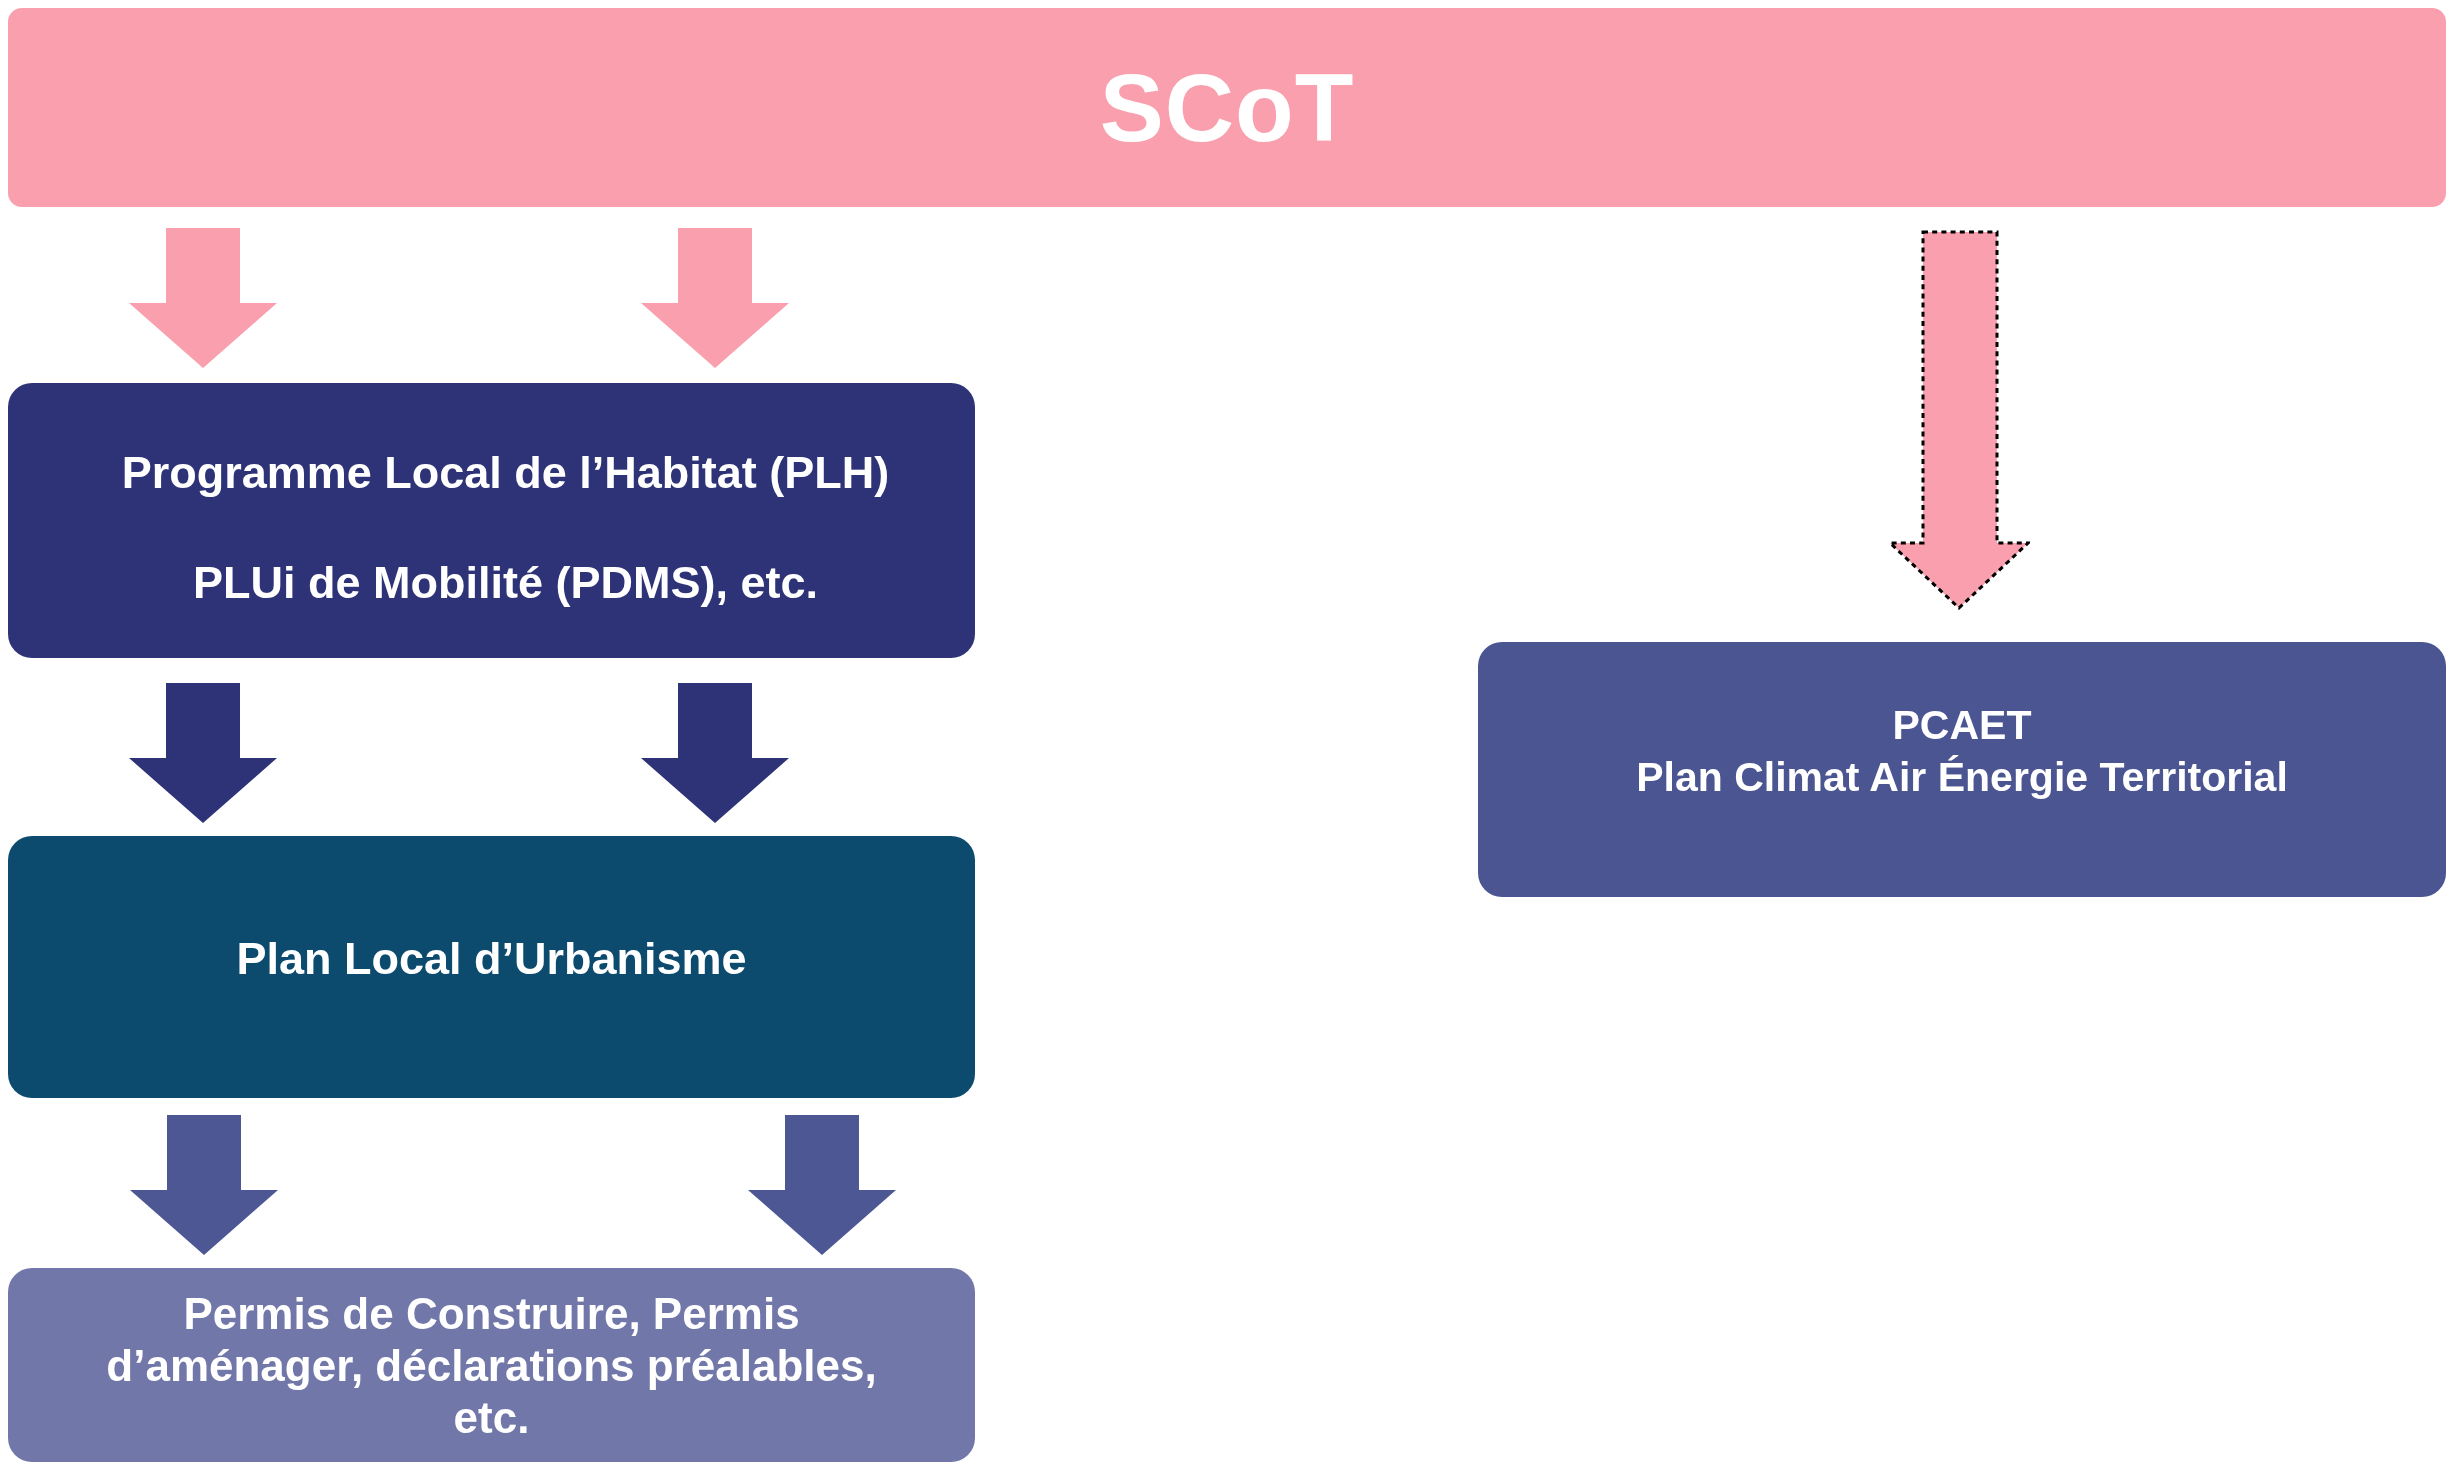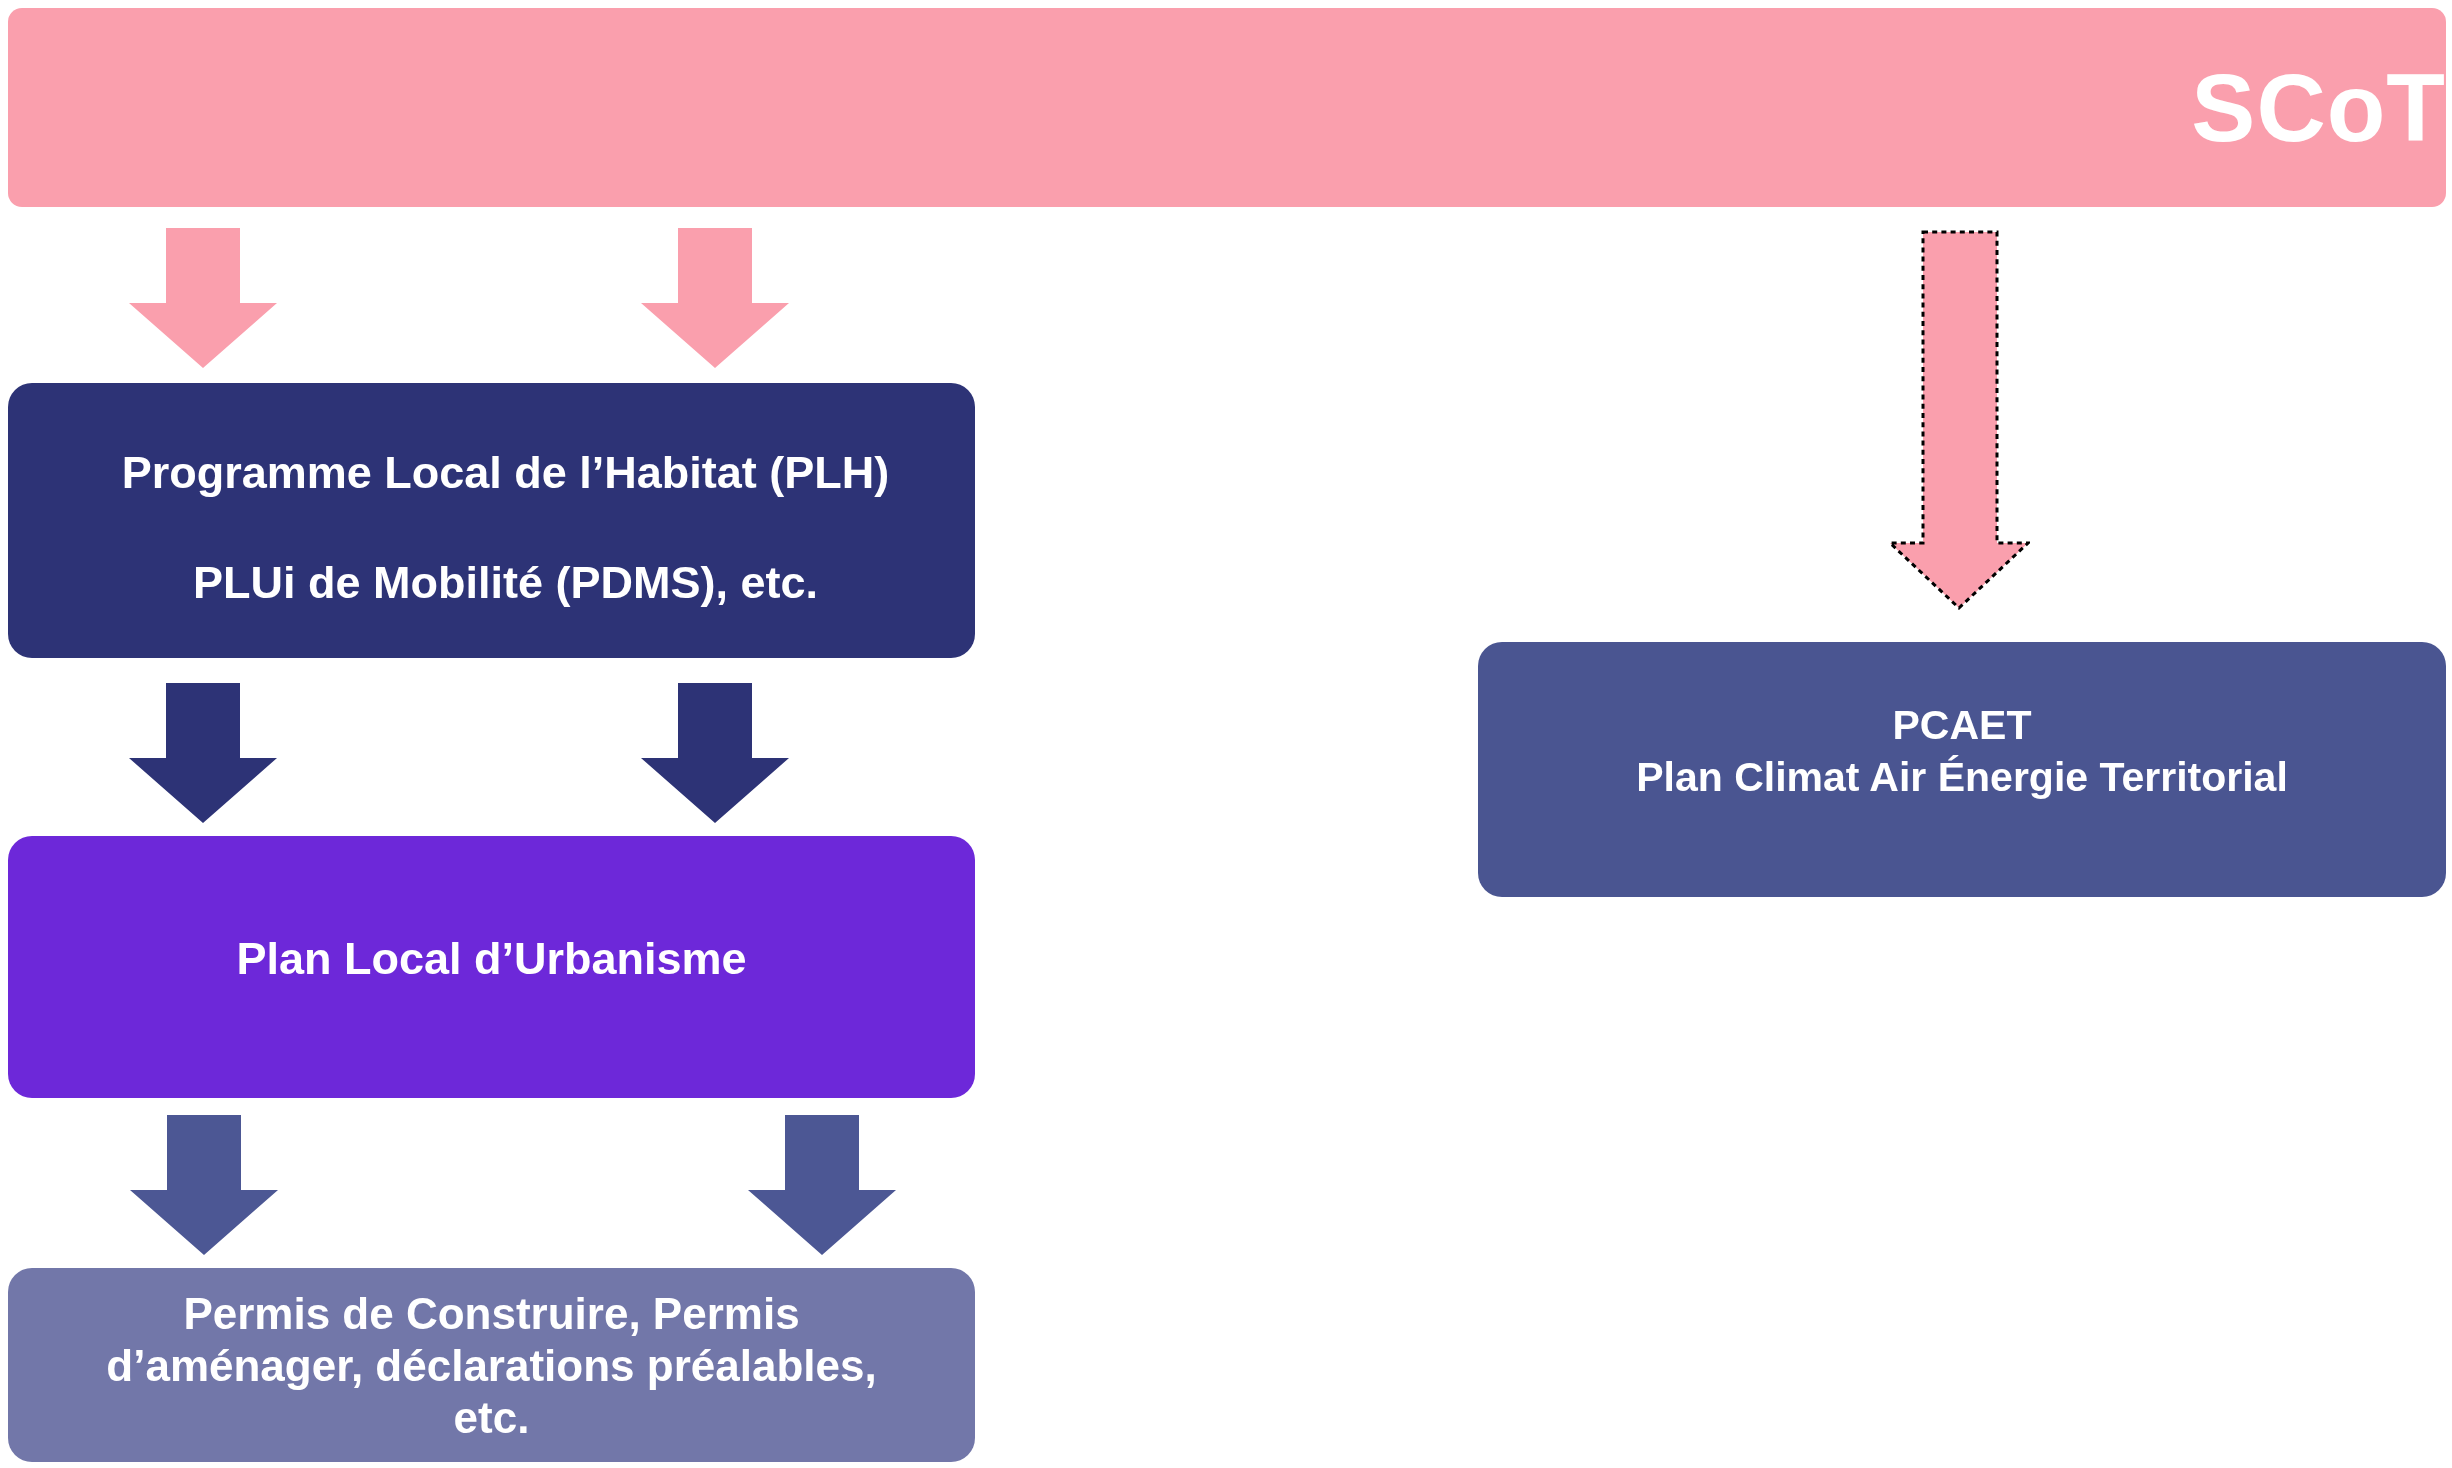"SCoT" .banner { justify-content: flex-end -> center }
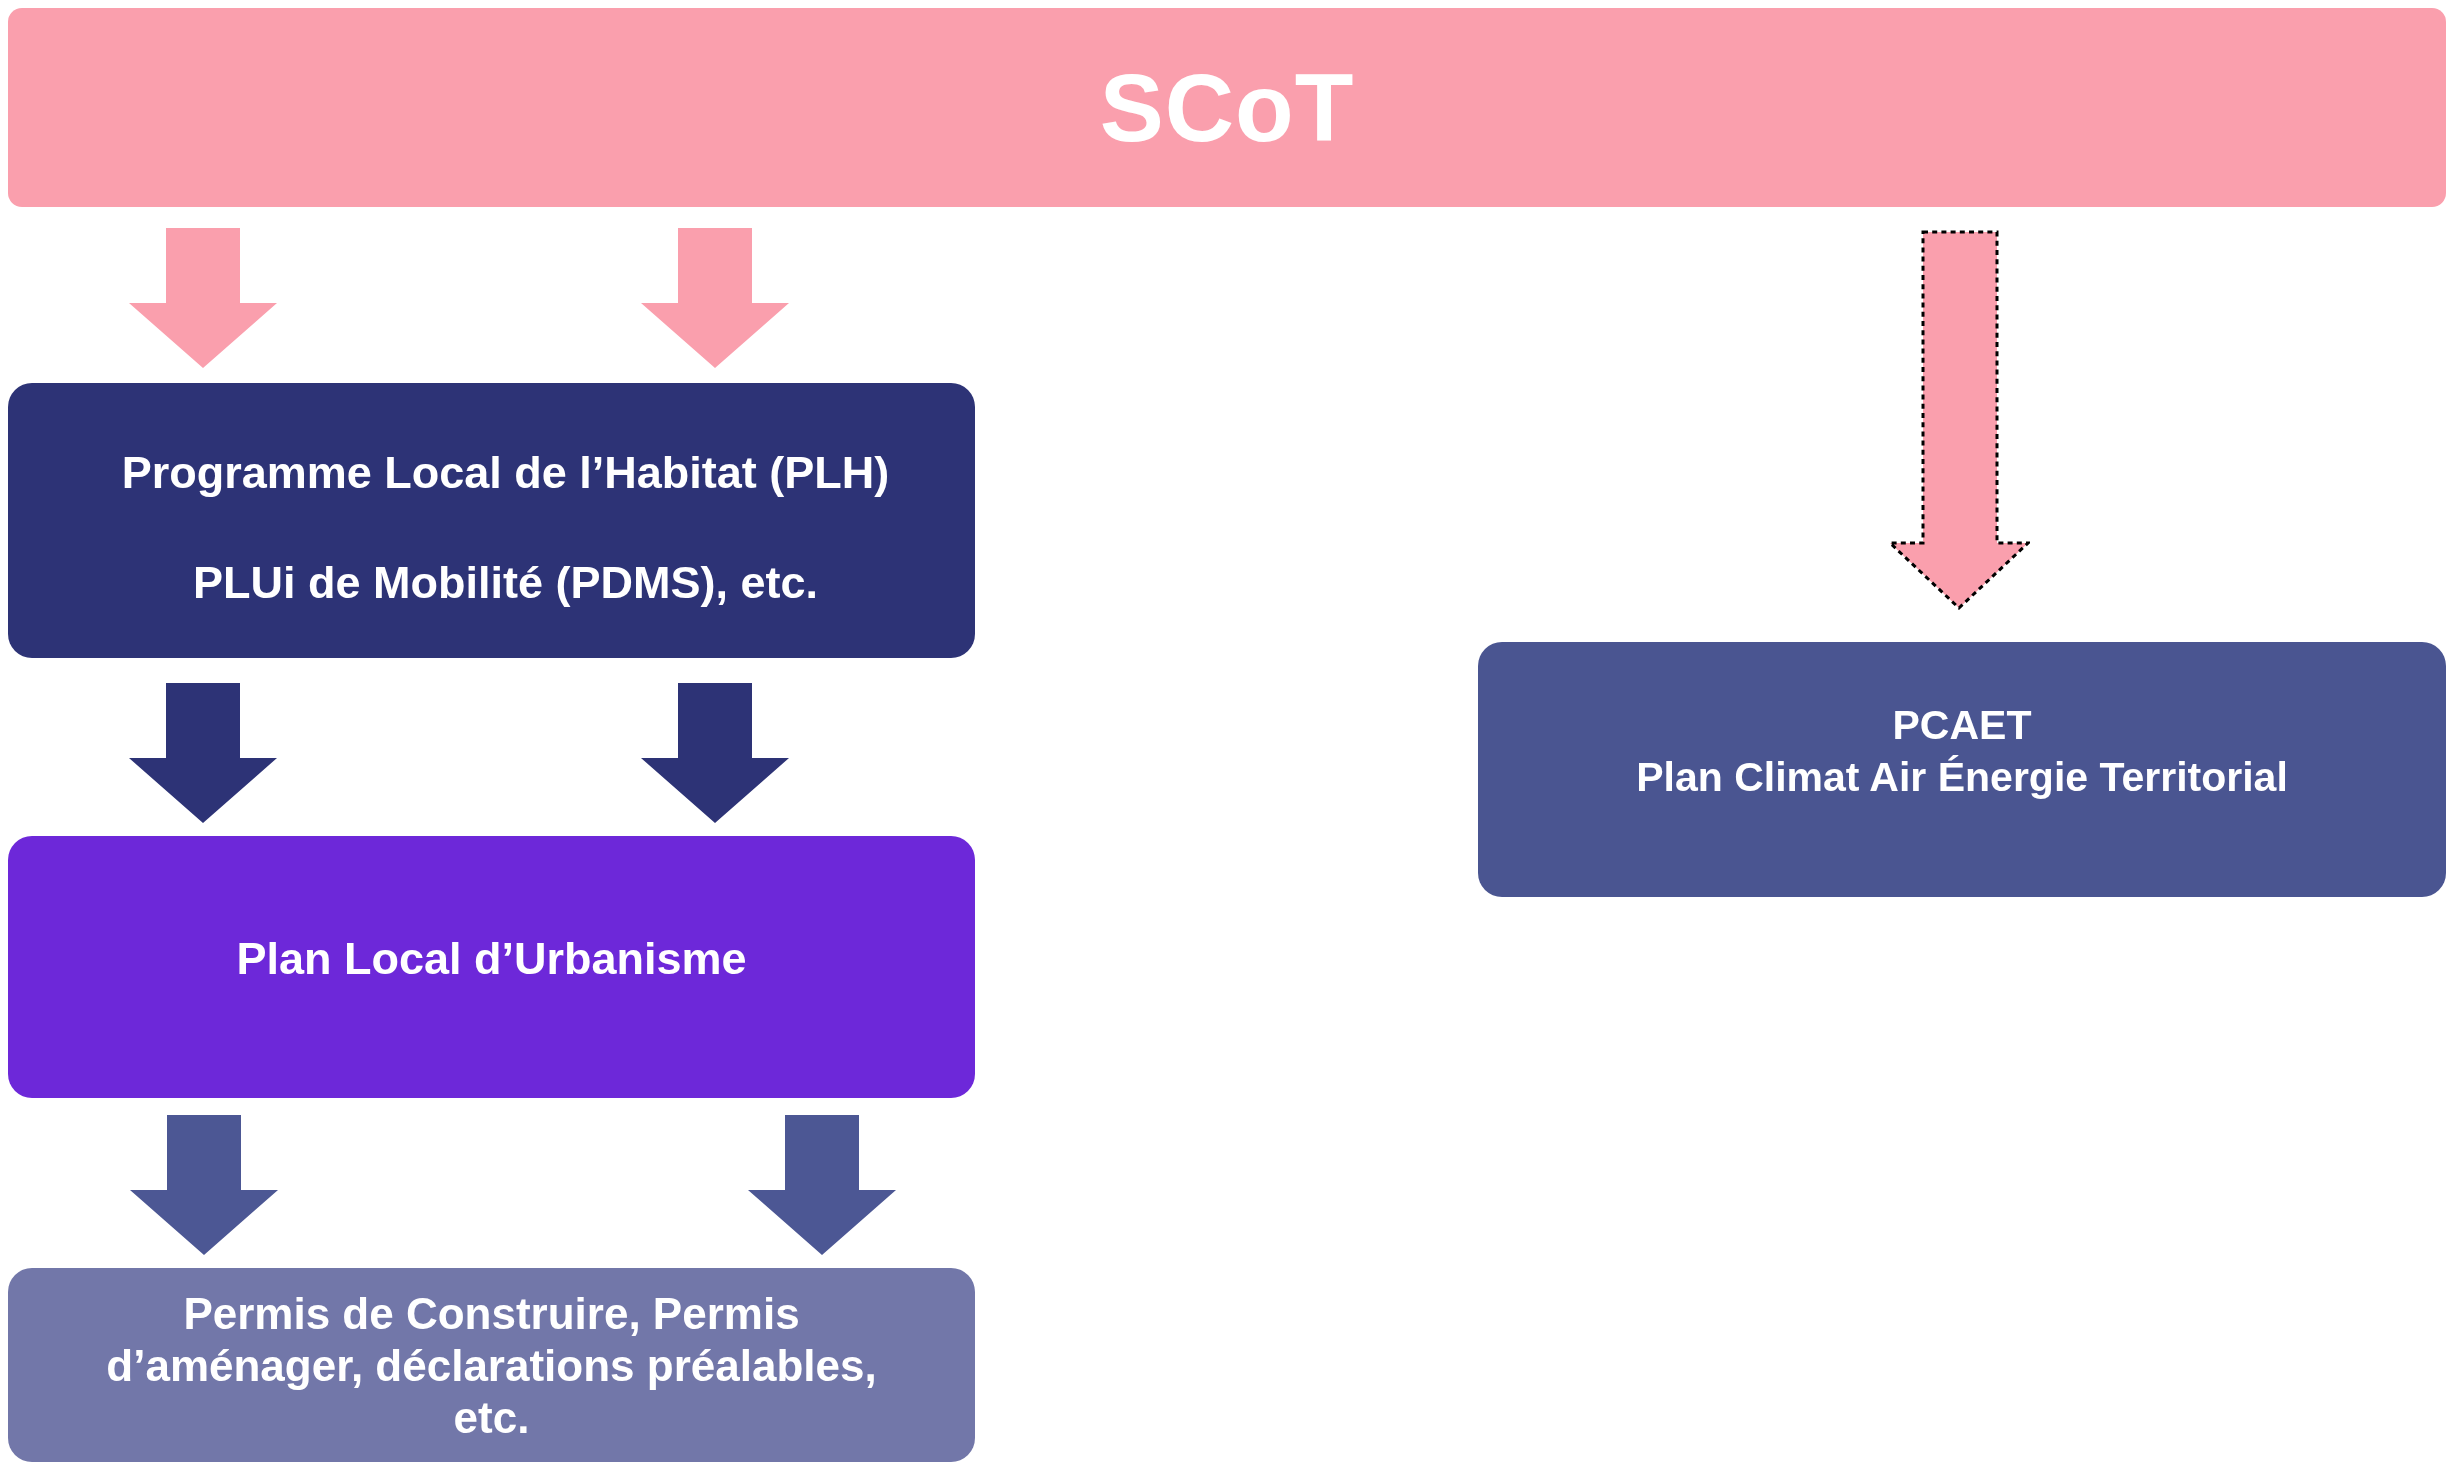"Plan Local d’Urbanisme" div.node { background-color: #6d28d9 -> #0c4a6e }
